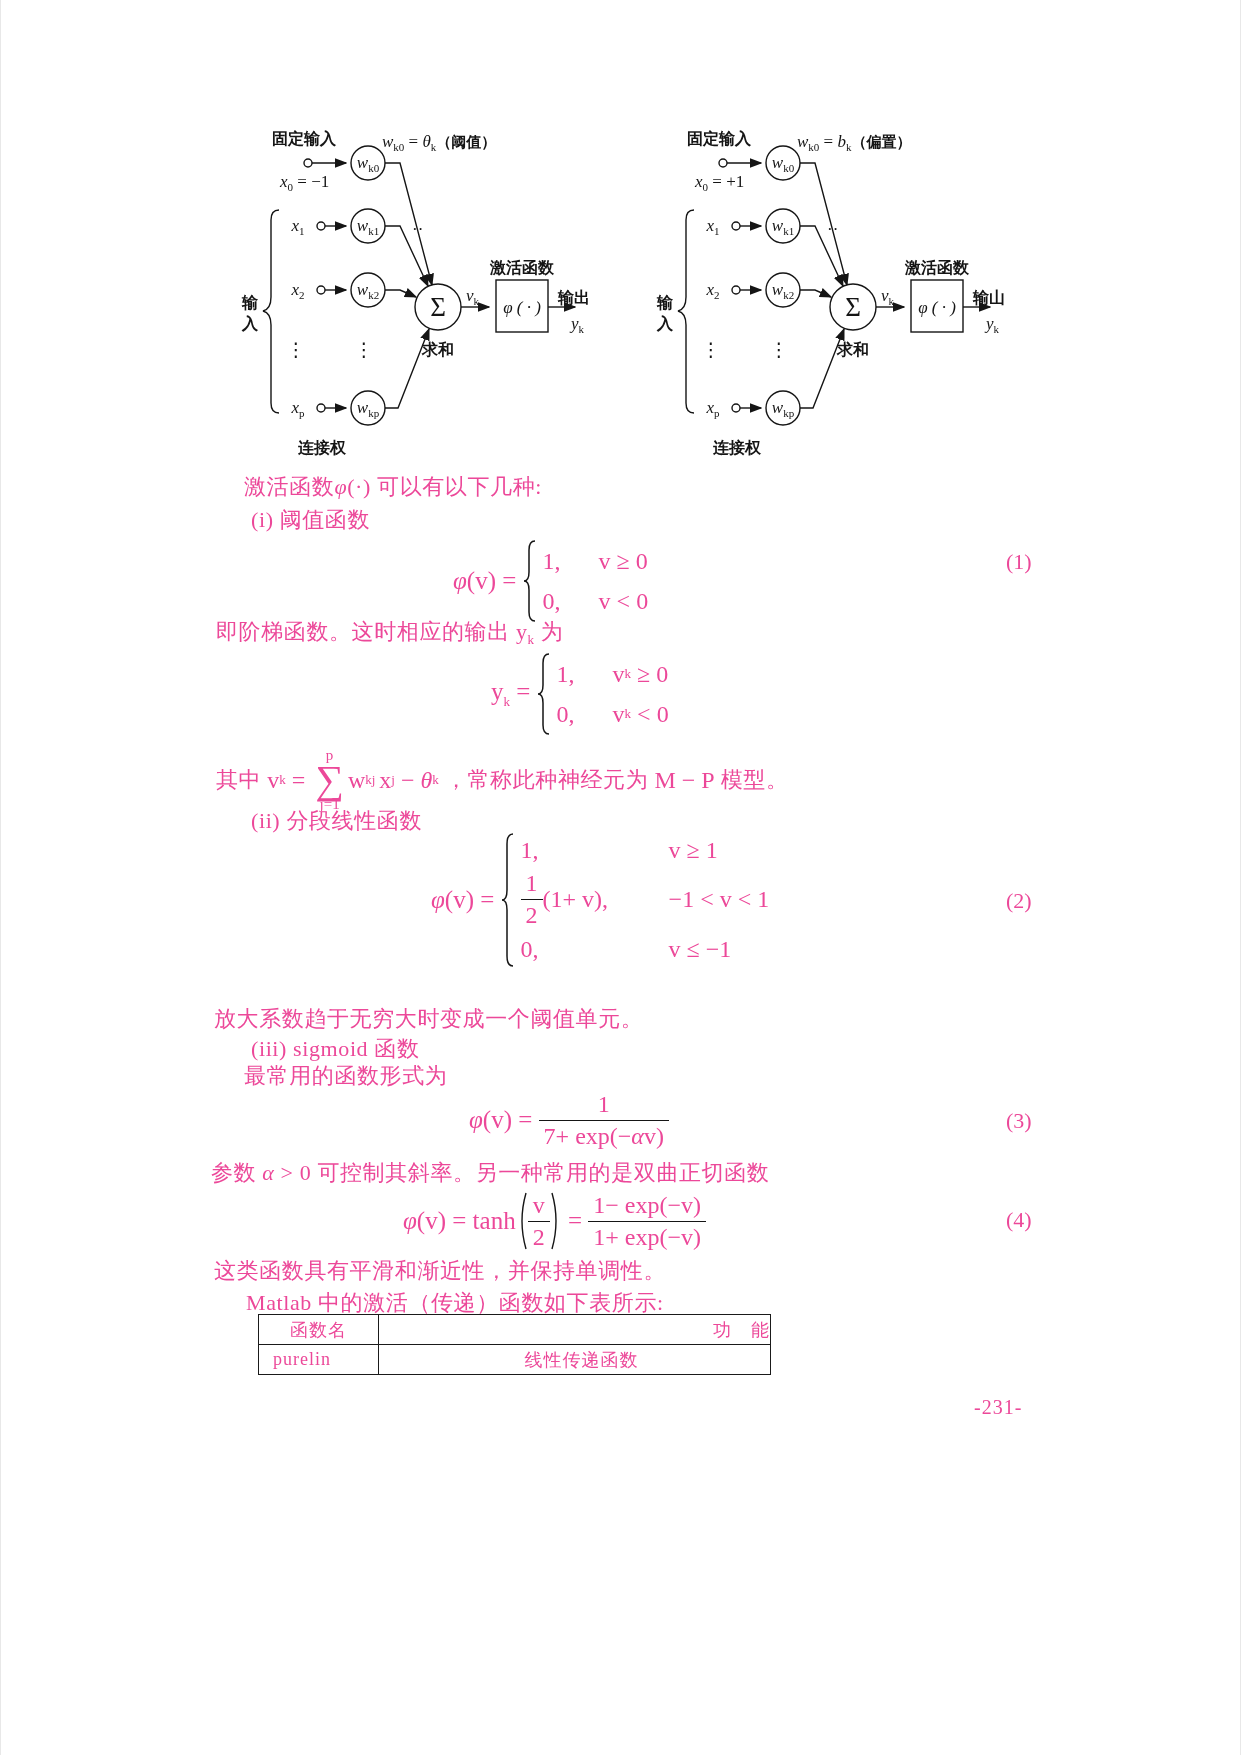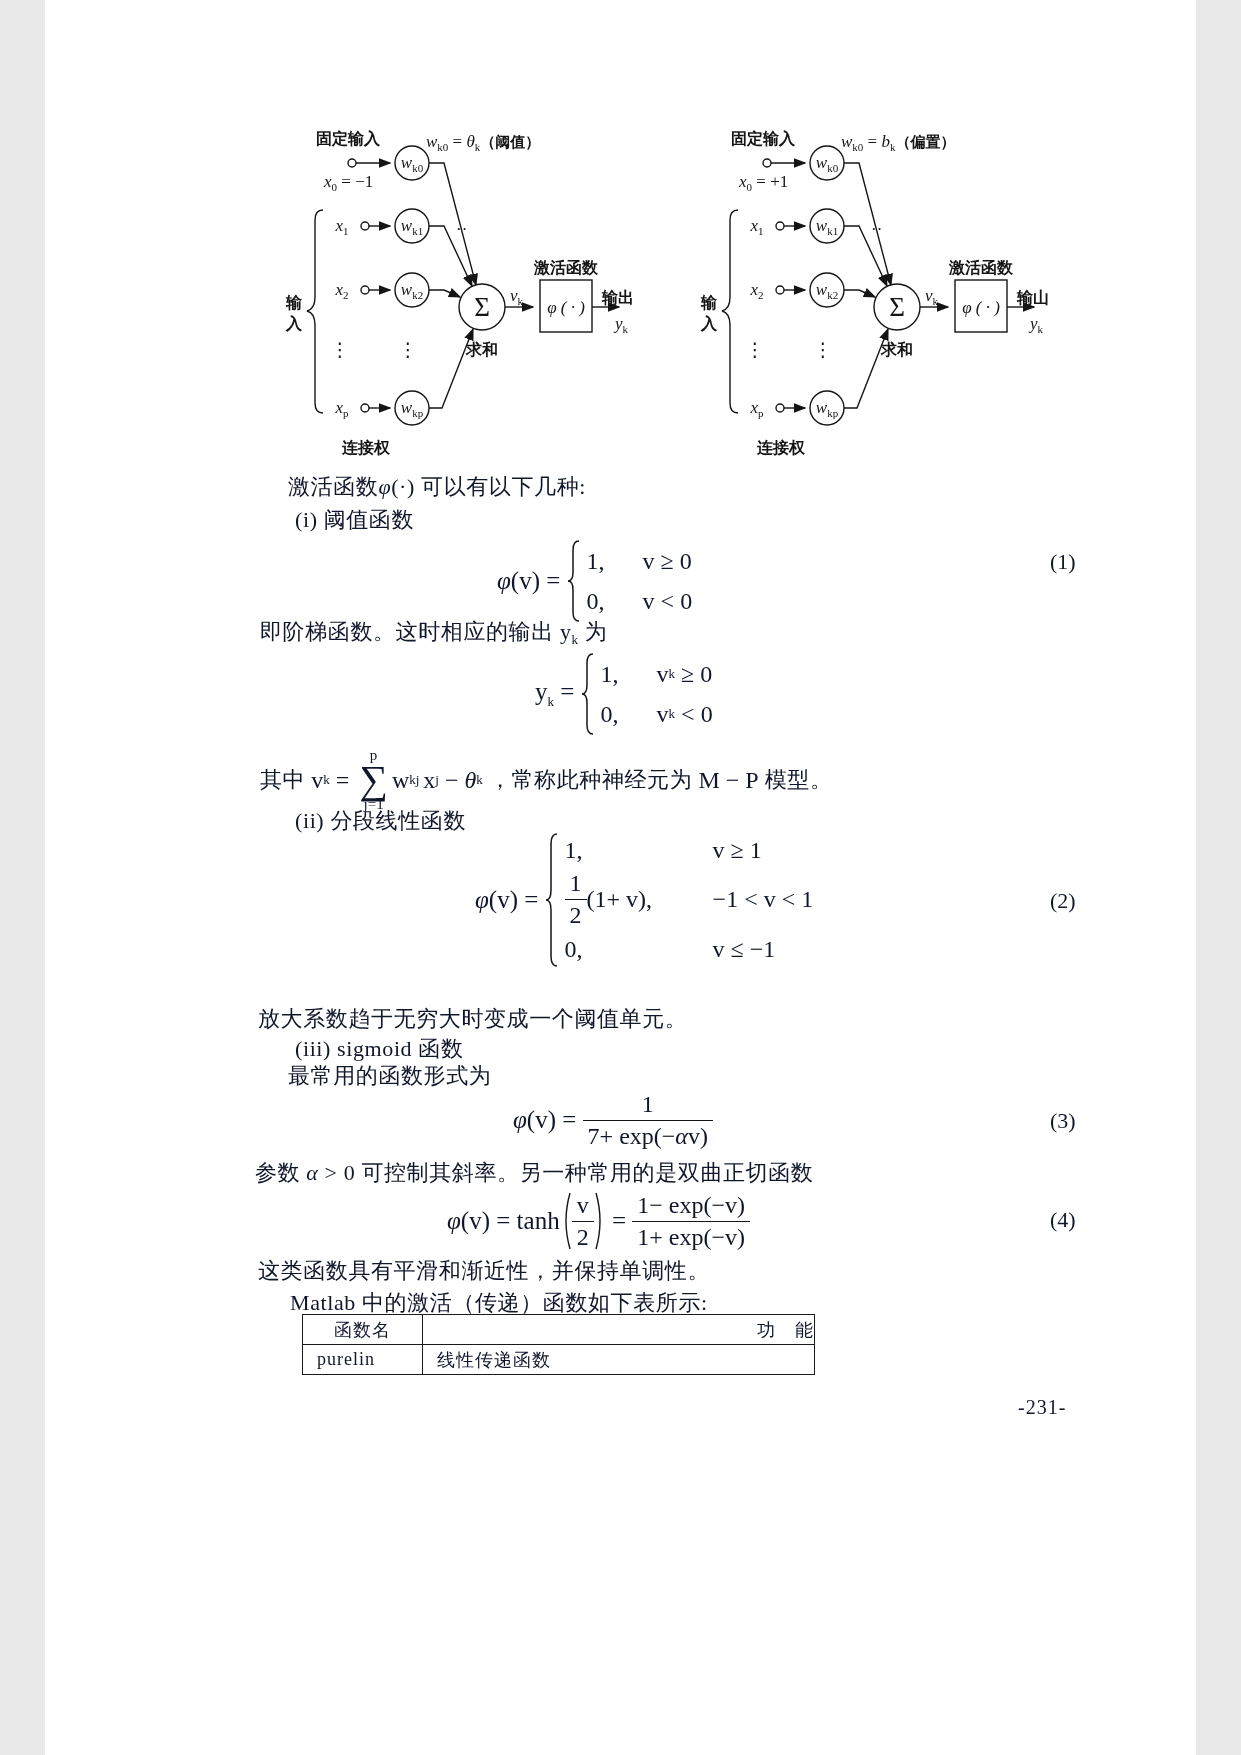"固定输入" .page { color: #0f172a -> #ec4899; width: 1151px -> 1239px }
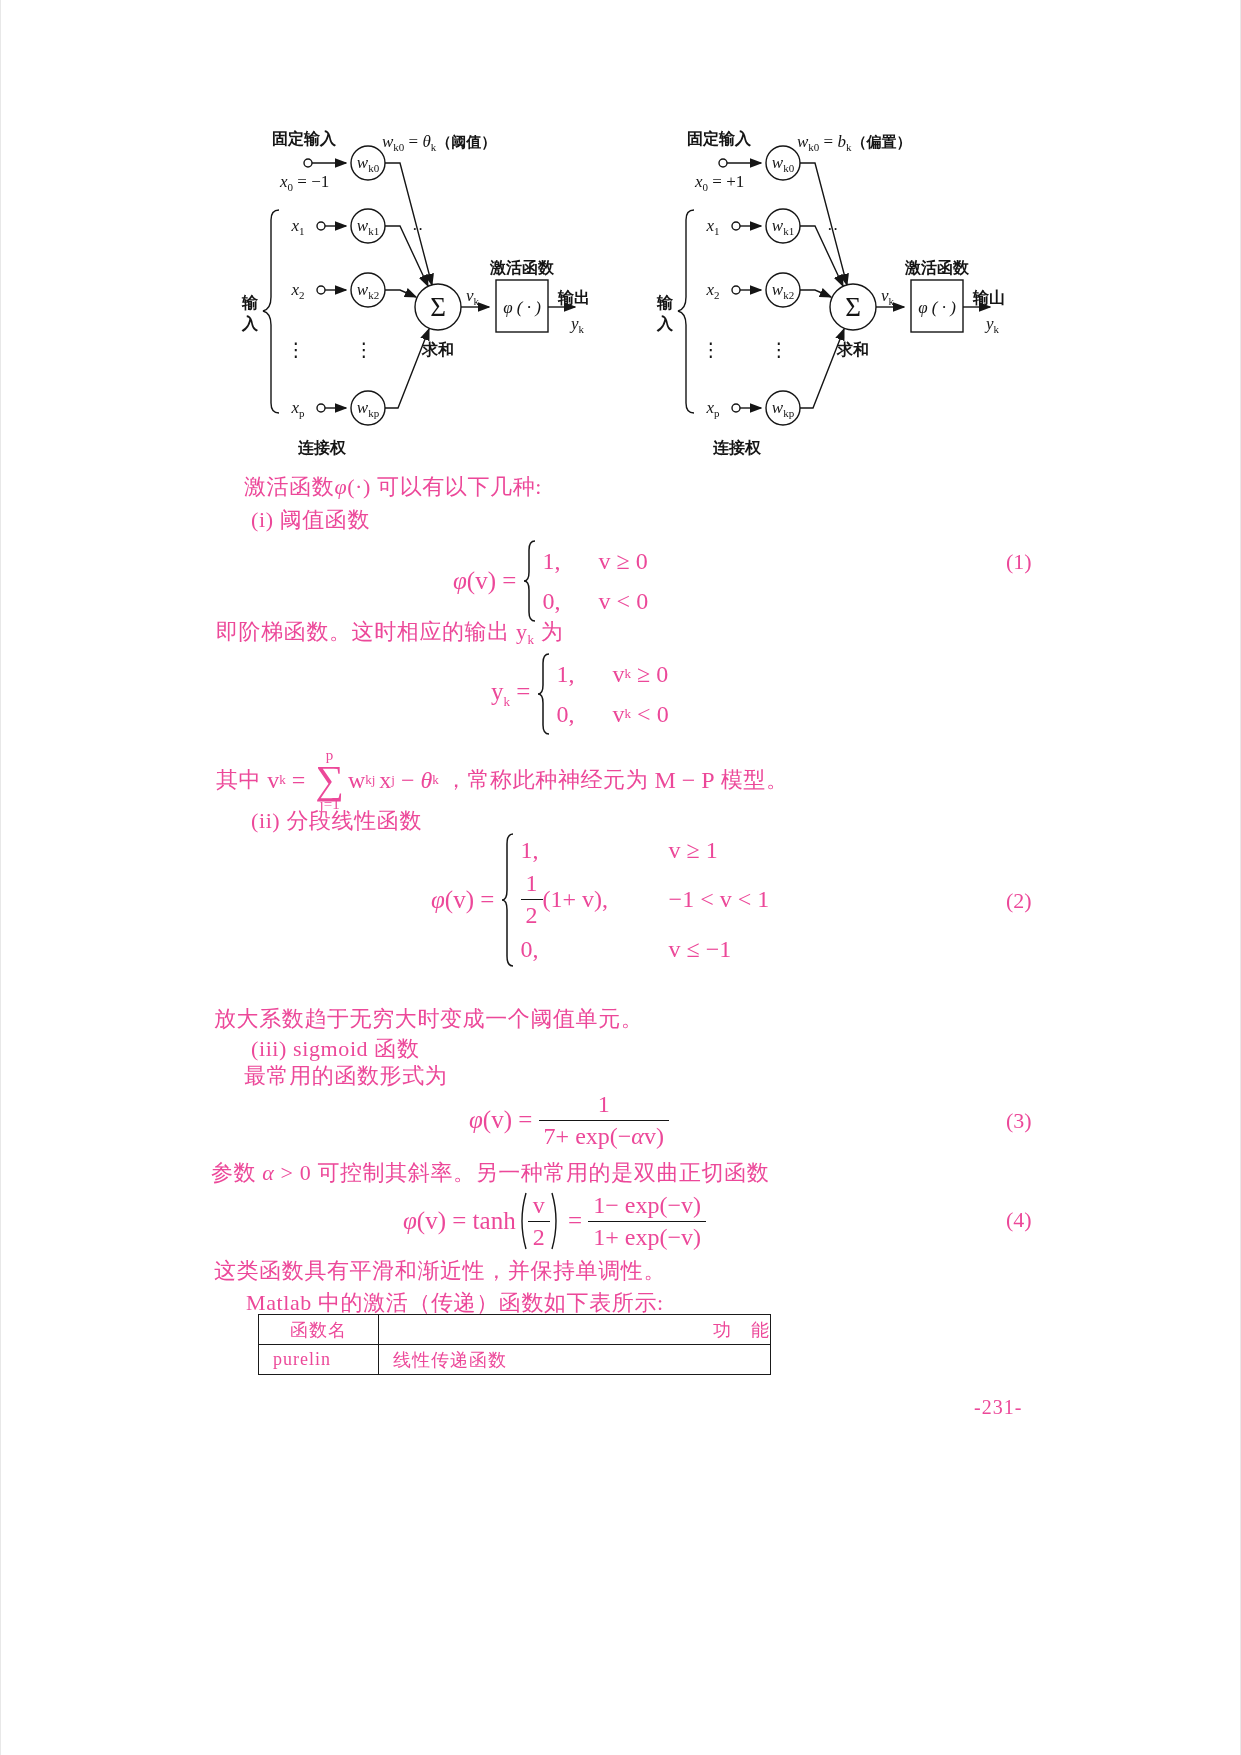"线性传递函数" .ftable .c2 { text-align: left -> center }
